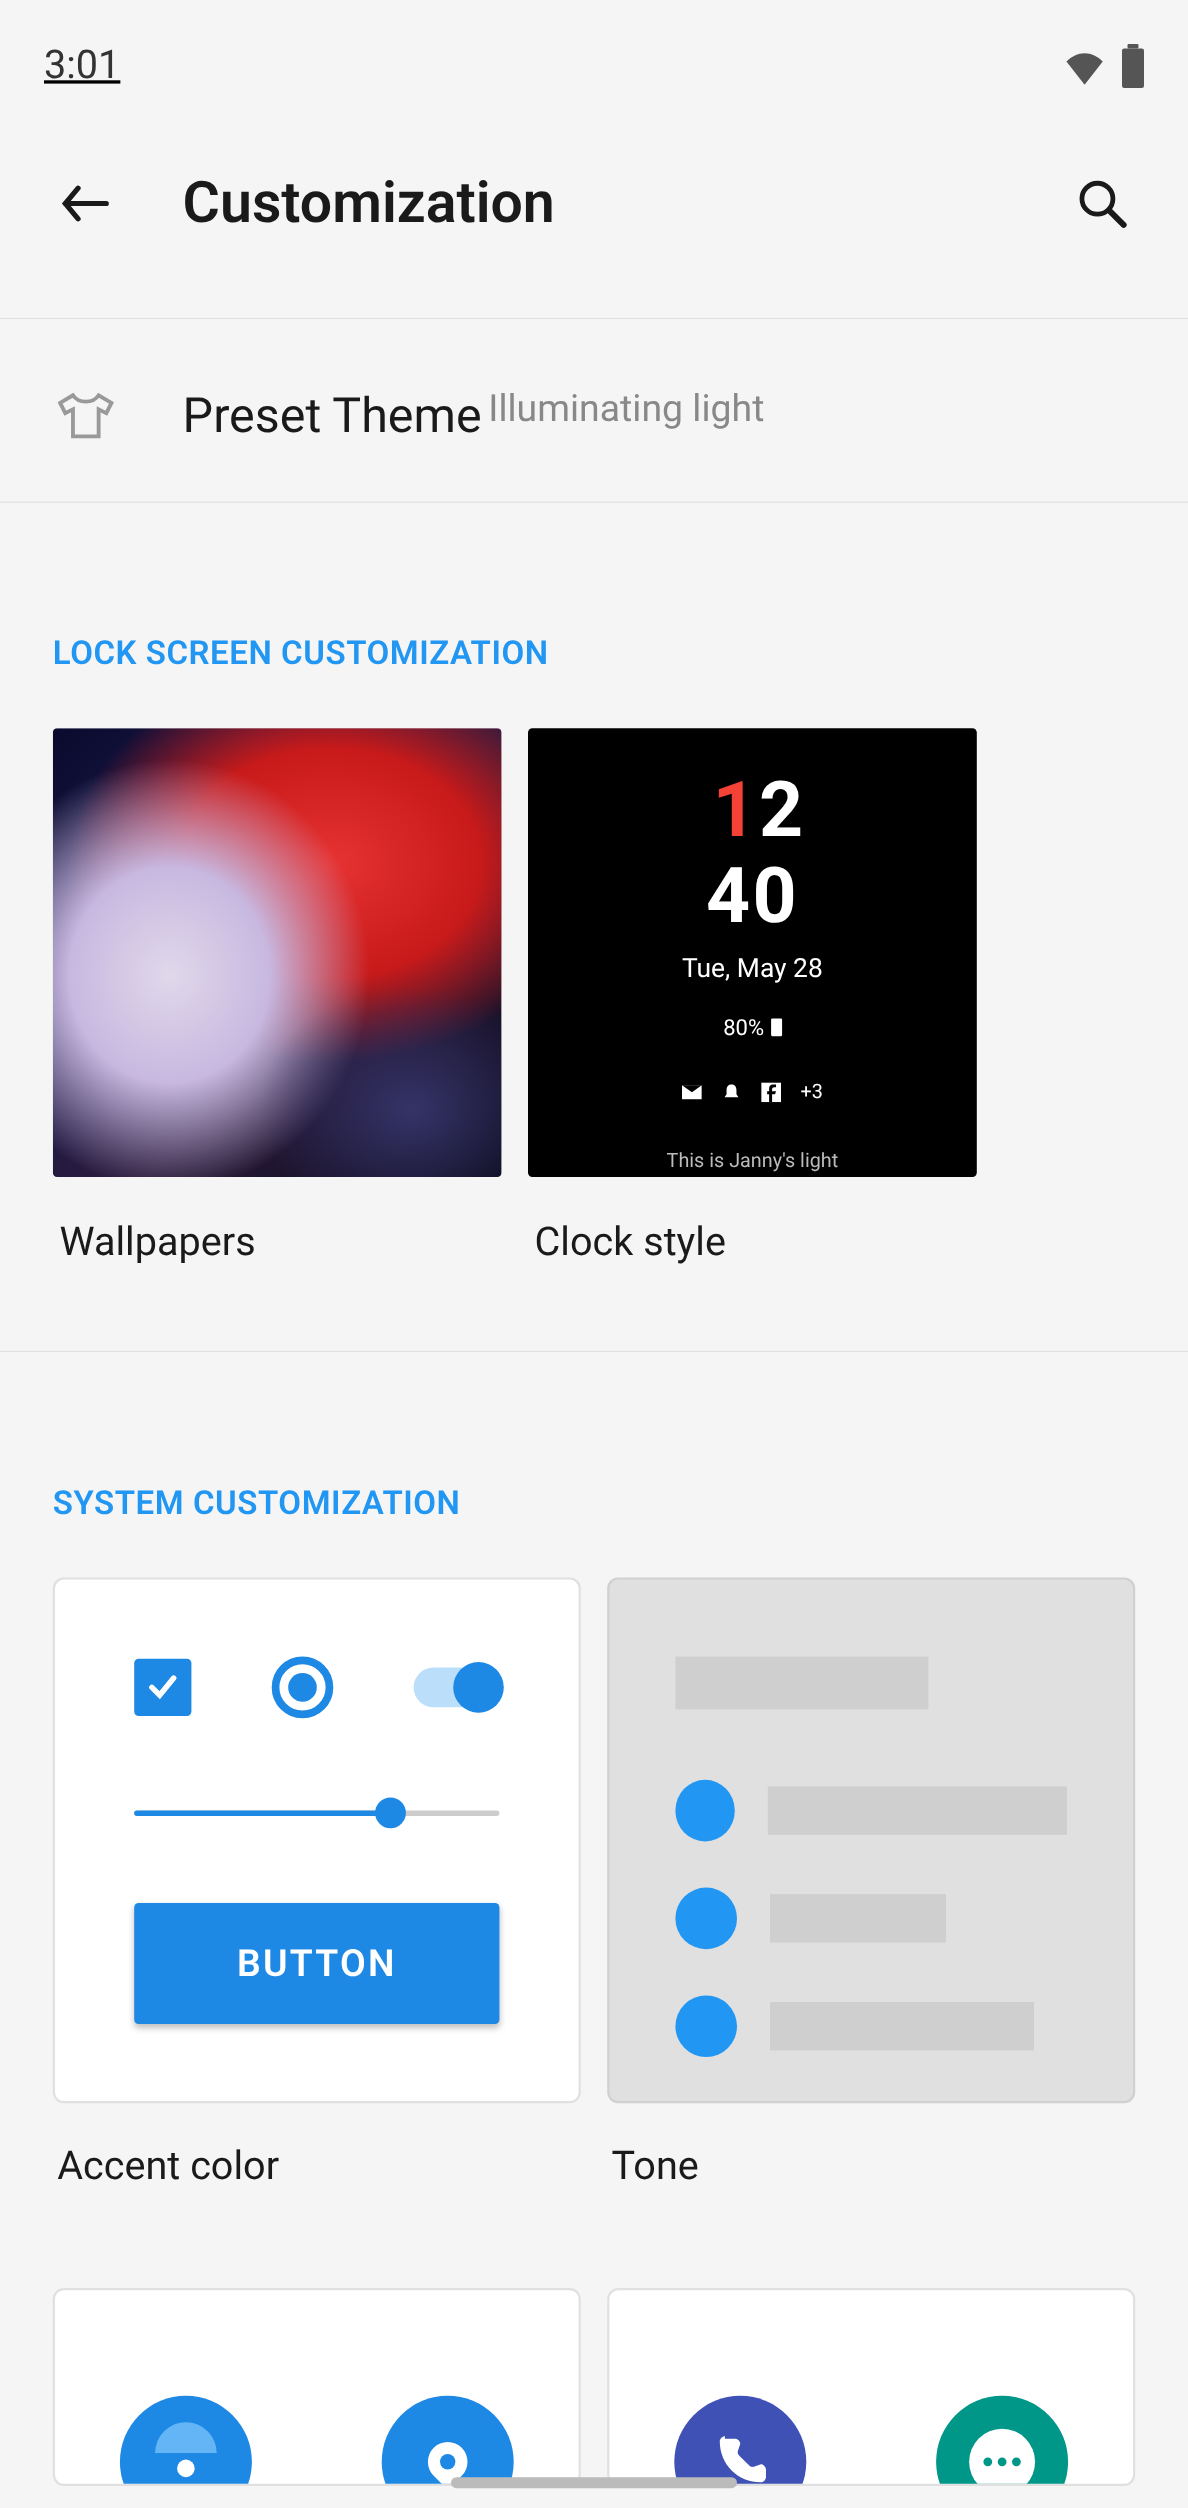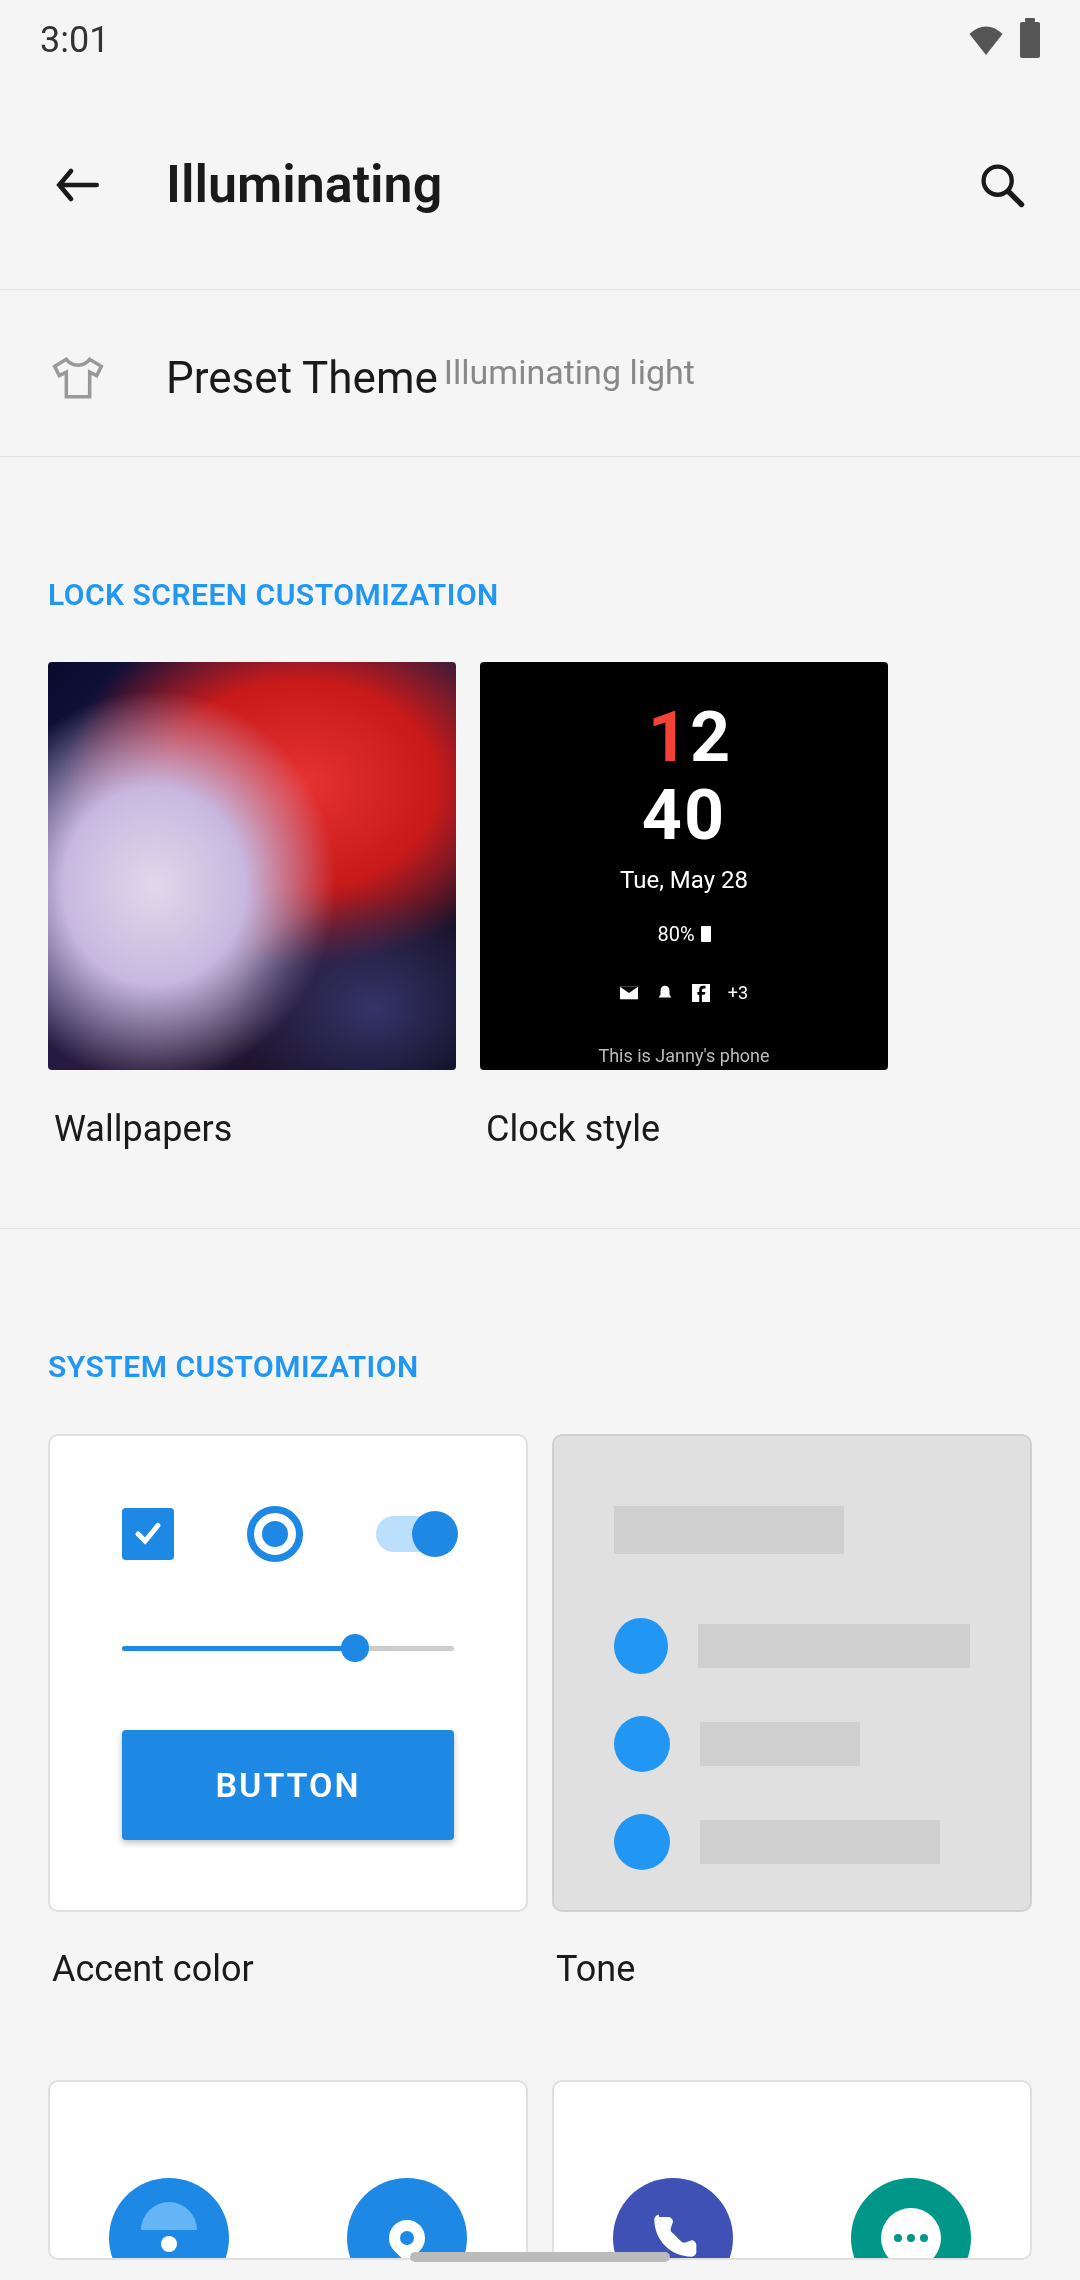"3:01" .status-bar { align-items: center -> flex-end; text-decoration: none -> underline }
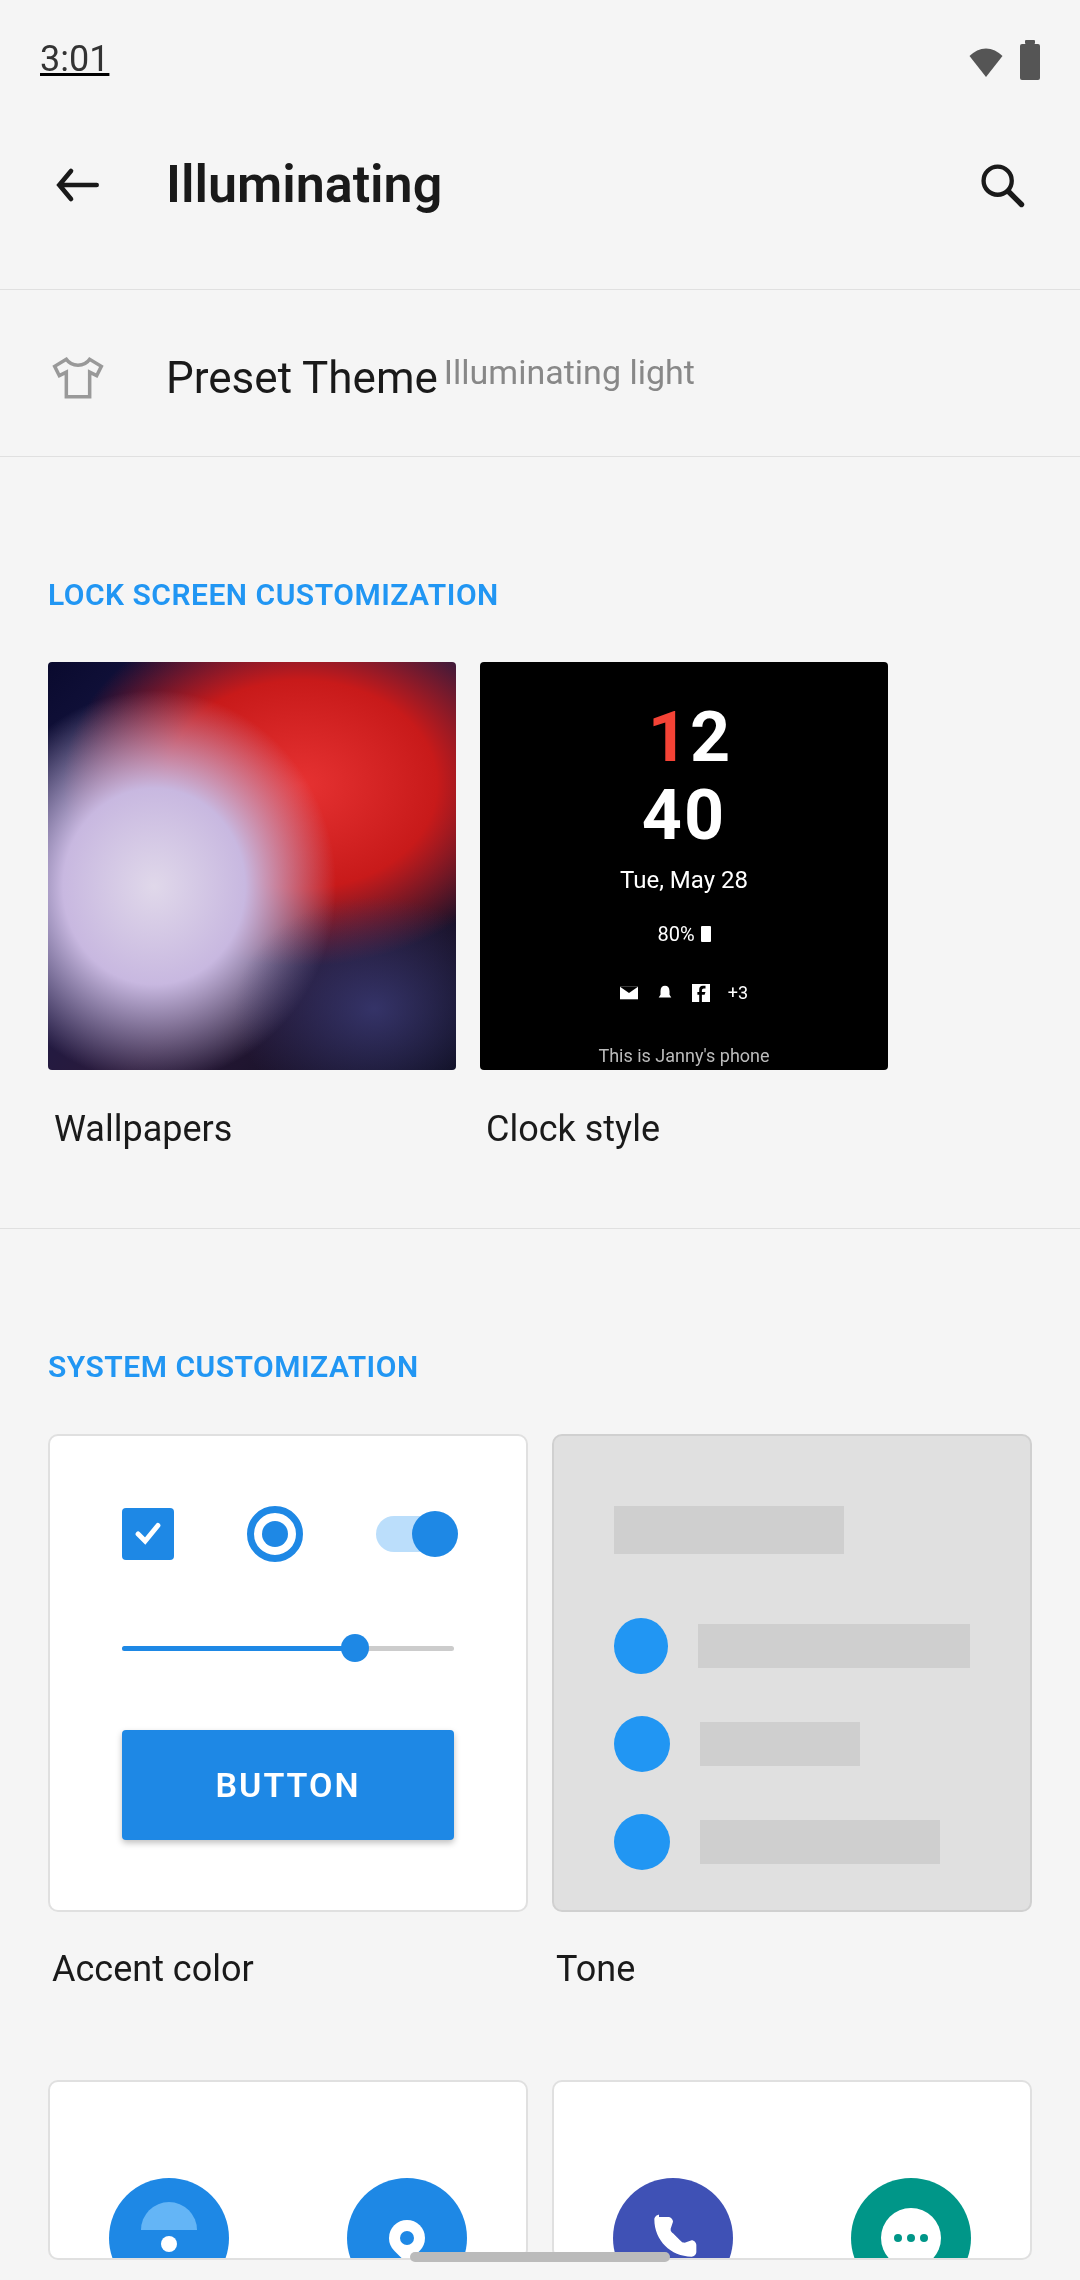"Illuminating" div.header-title { text: Illuminating -> Customization }
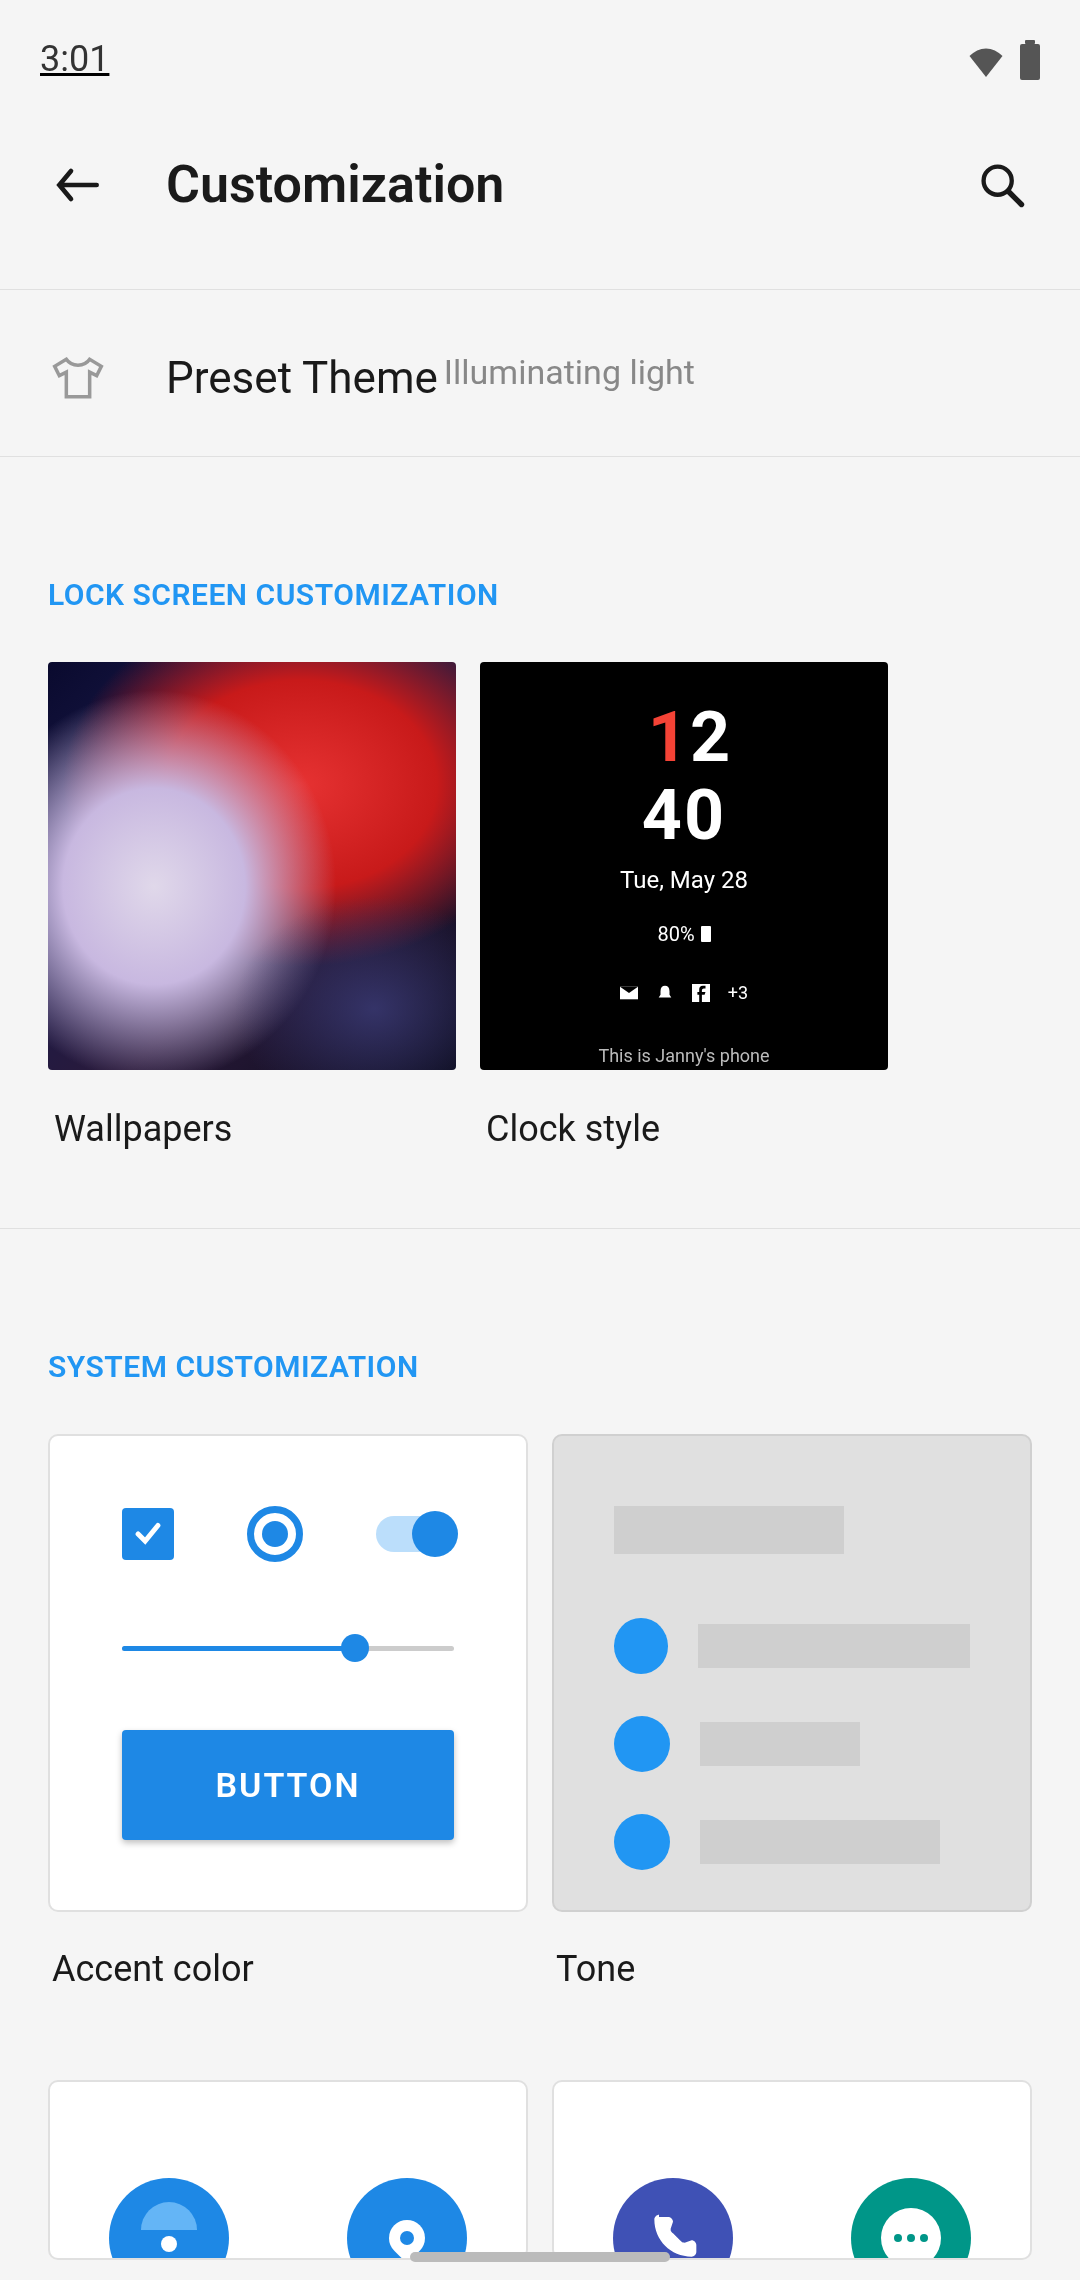"This is Janny's phone" div.clock-footer { text: phone -> light }
